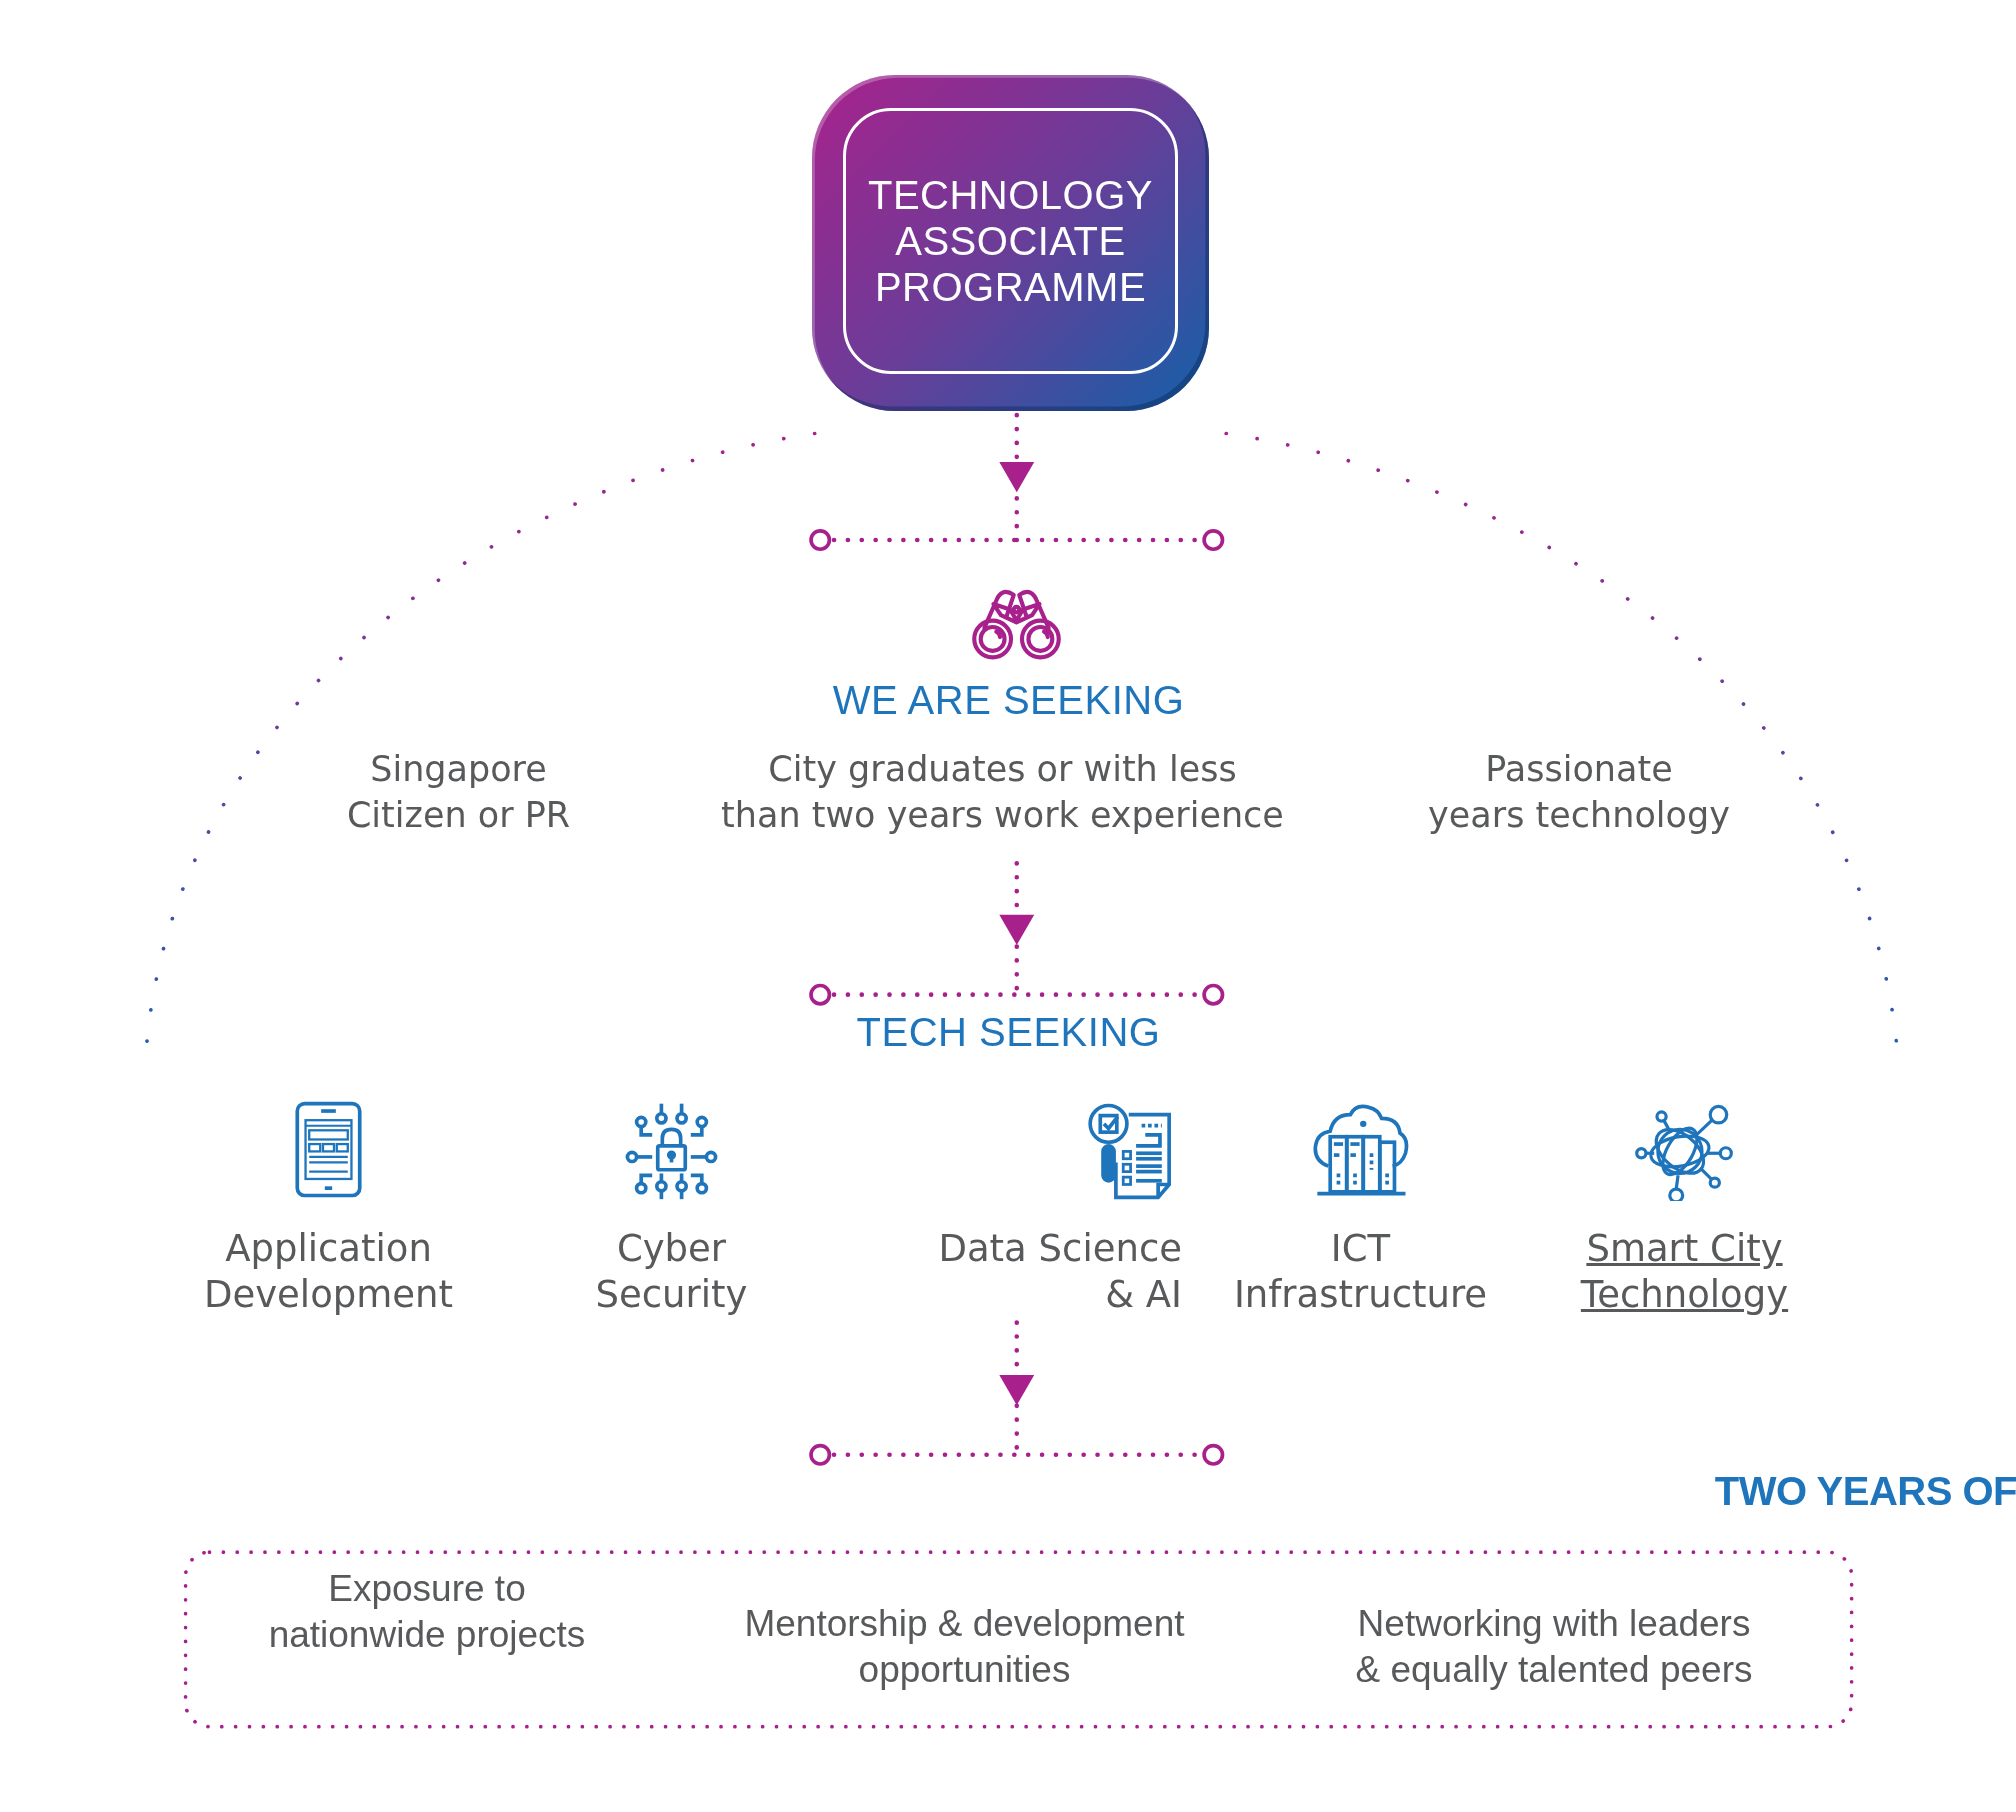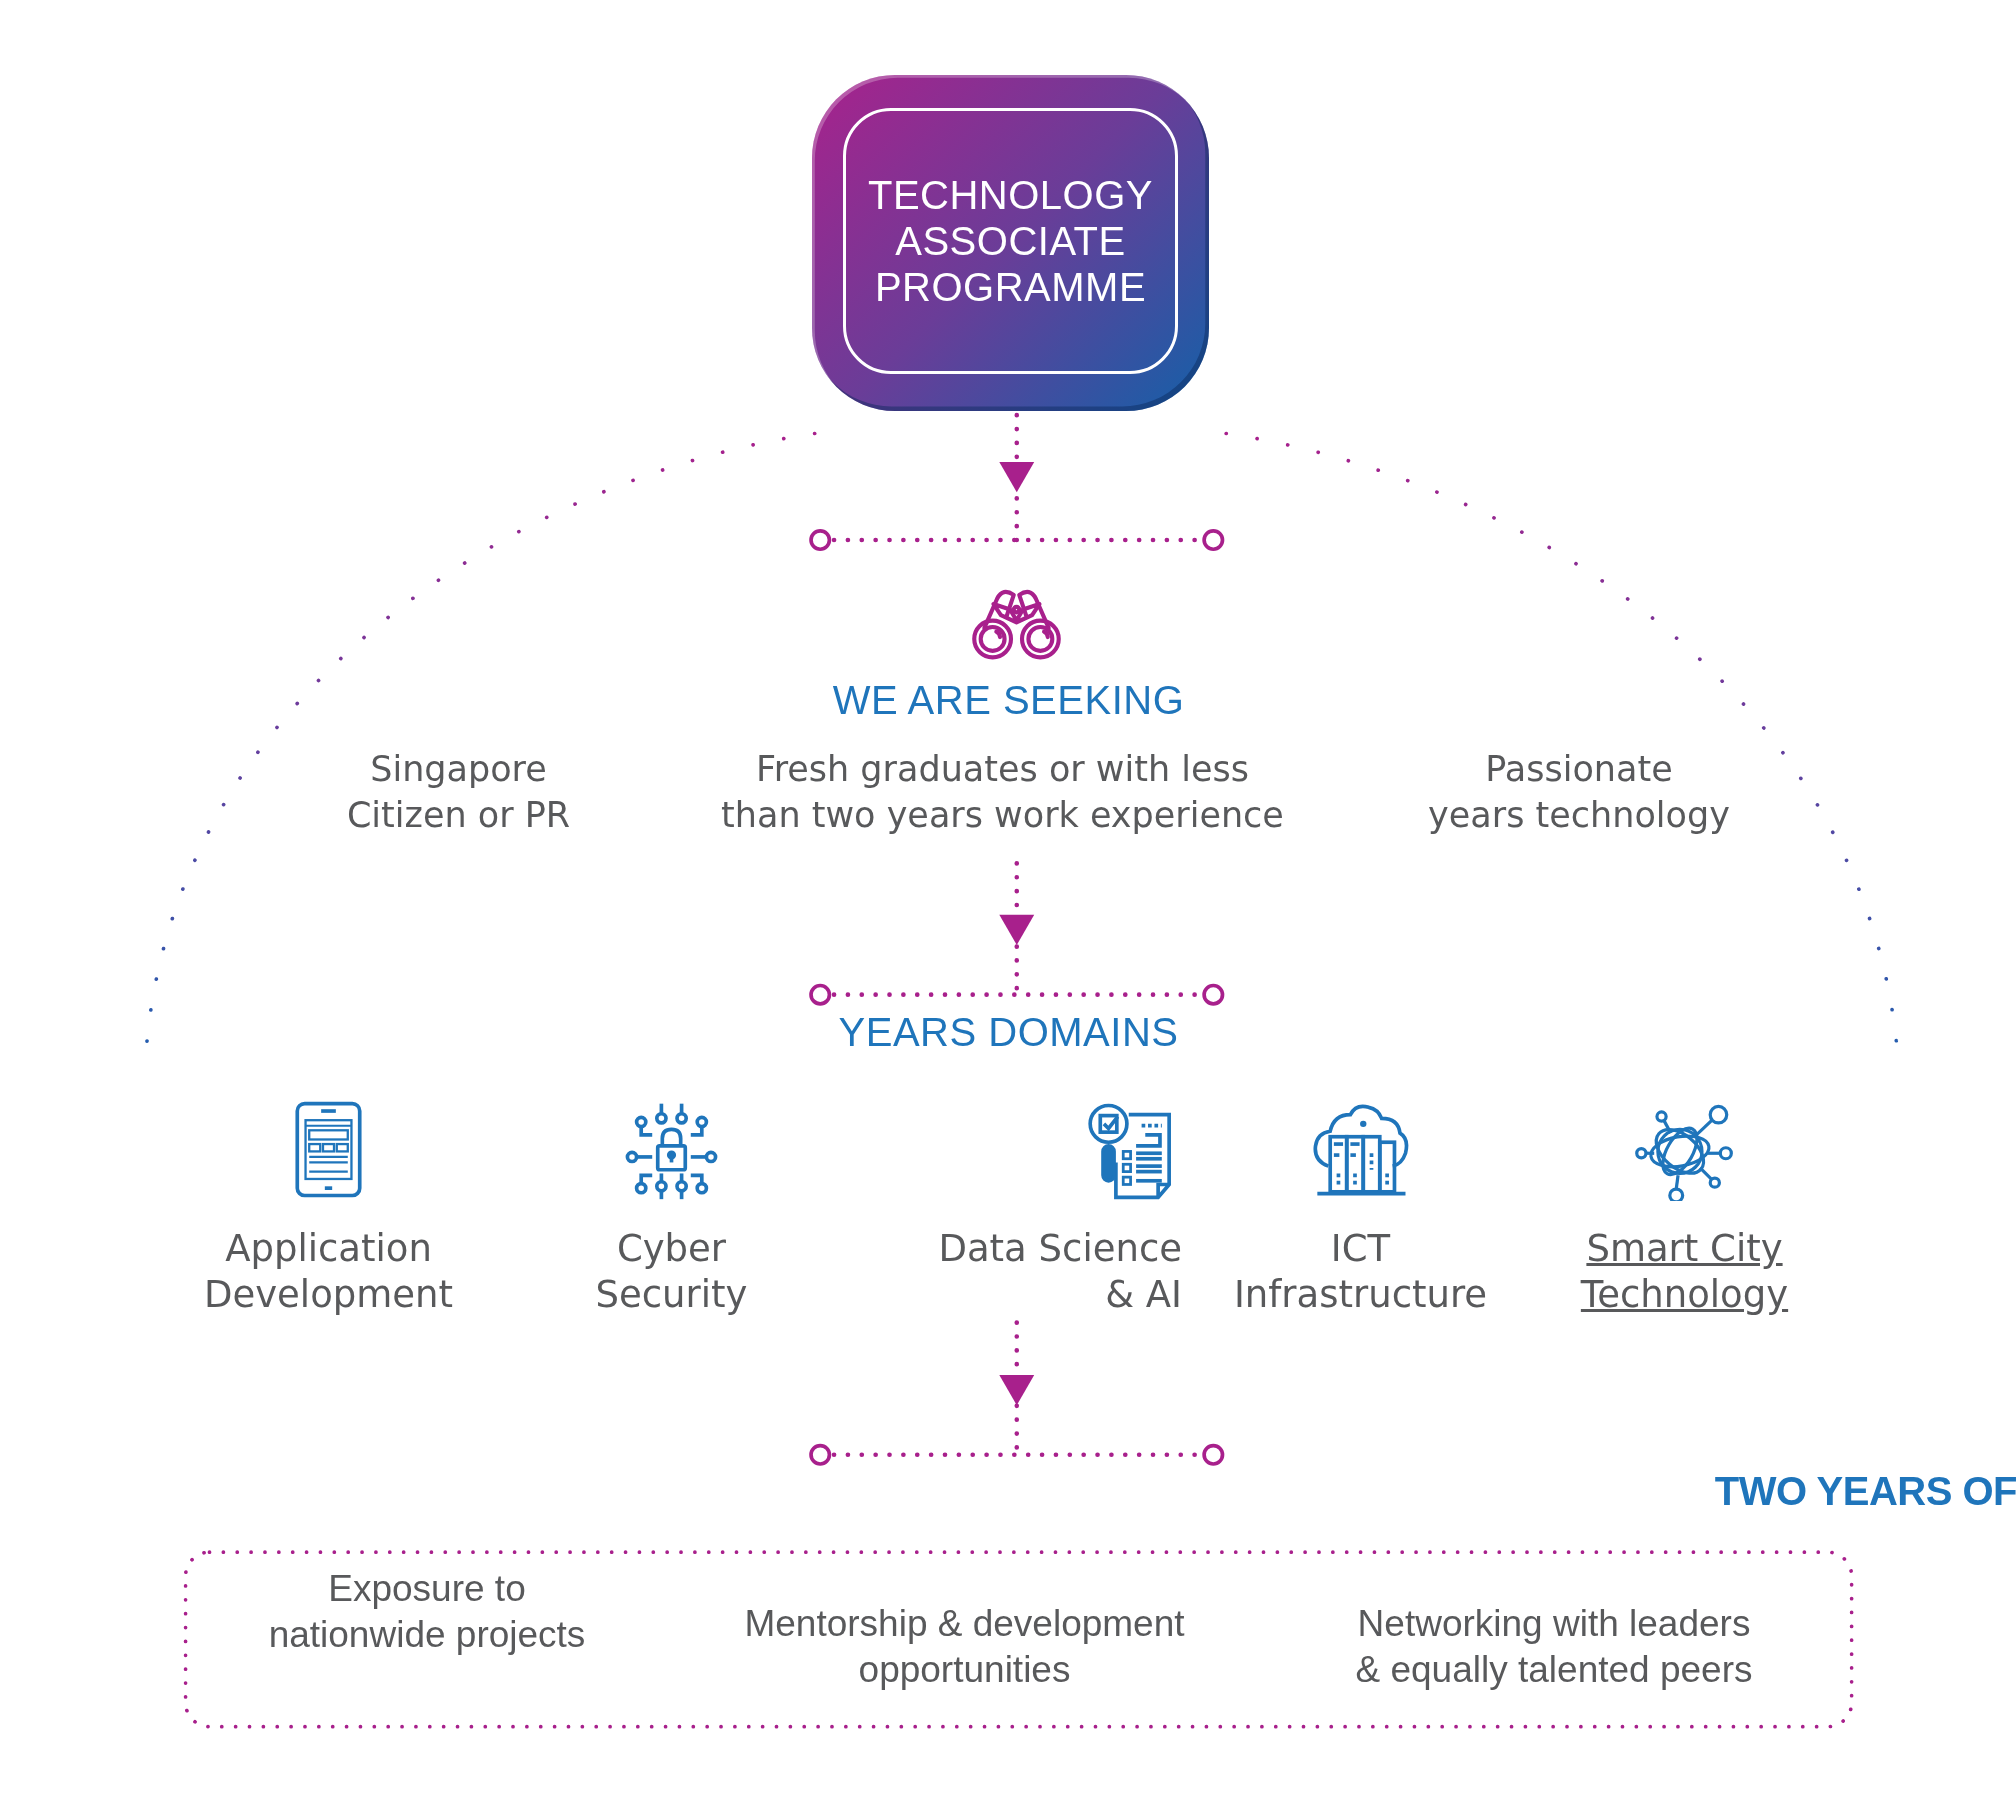"Fresh graduates or with less" div.txt { text: Fresh -> City }
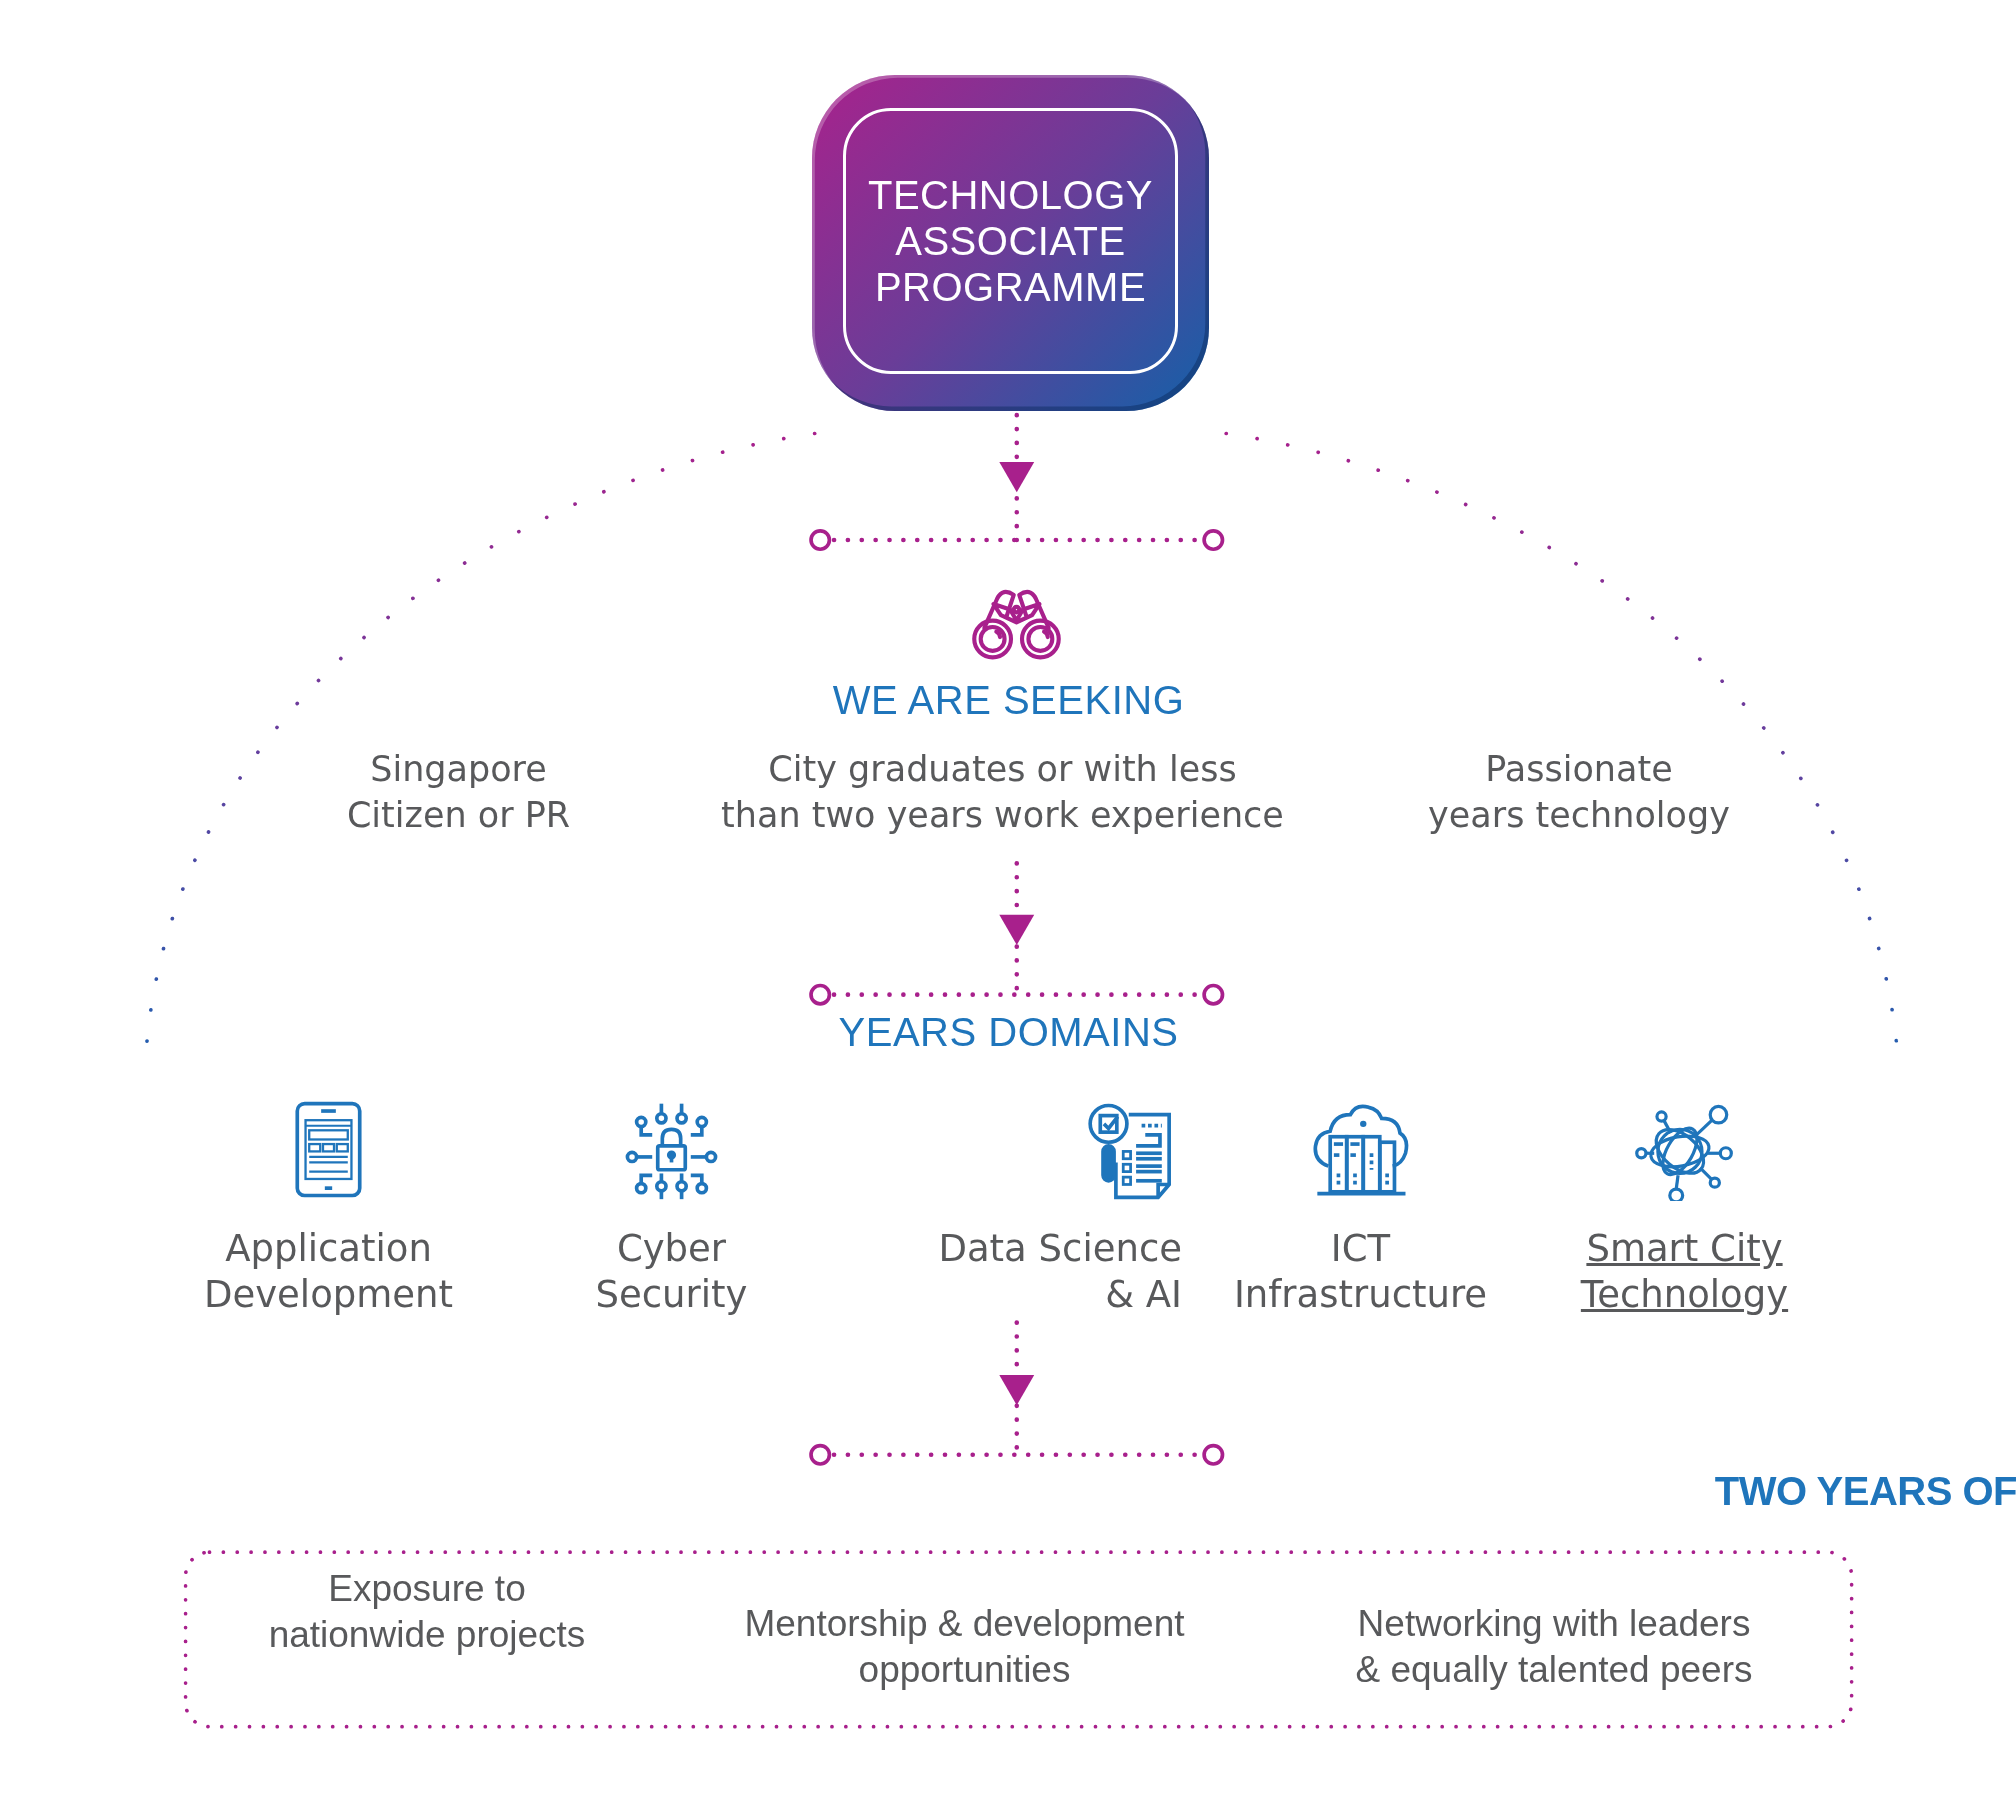"YEARS DOMAINS" div.heading { text: YEARS DOMAINS -> TECH SEEKING }
